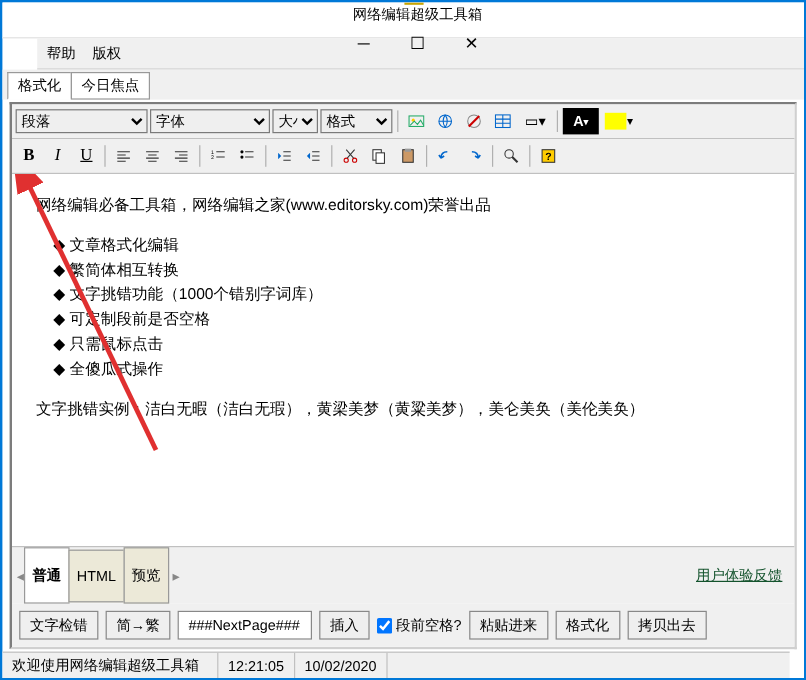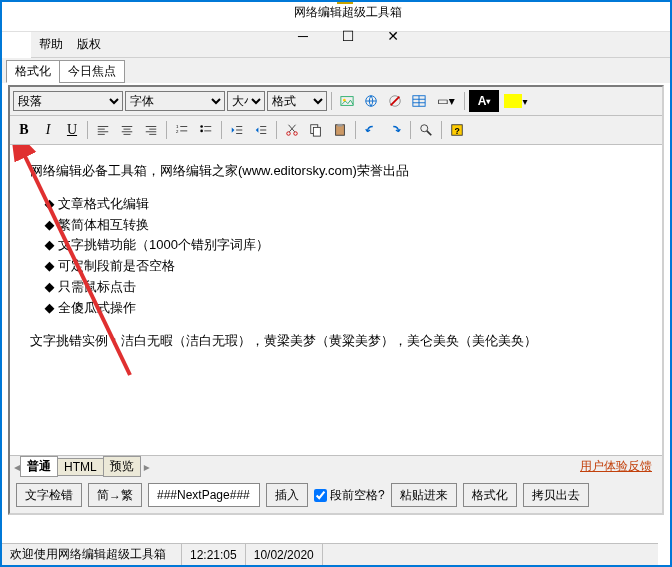"普通" .btab { padding: 1px 6px -> 14px 6px }
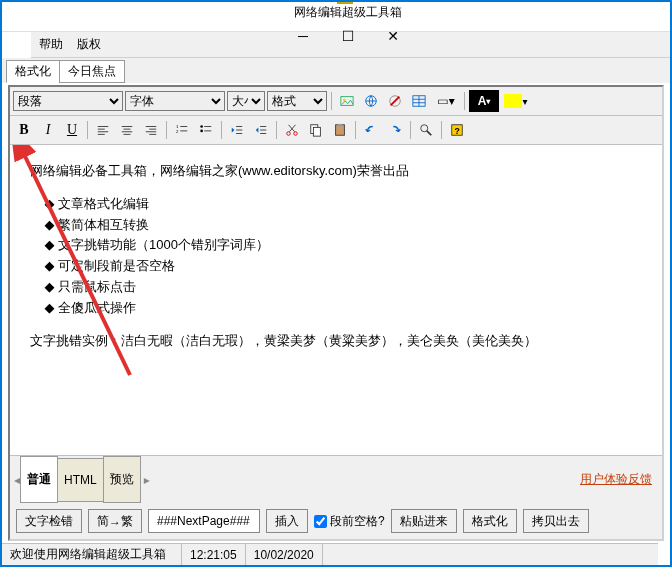"用户体验反馈" .feedback-link { color: #c2410c -> #14532d }
